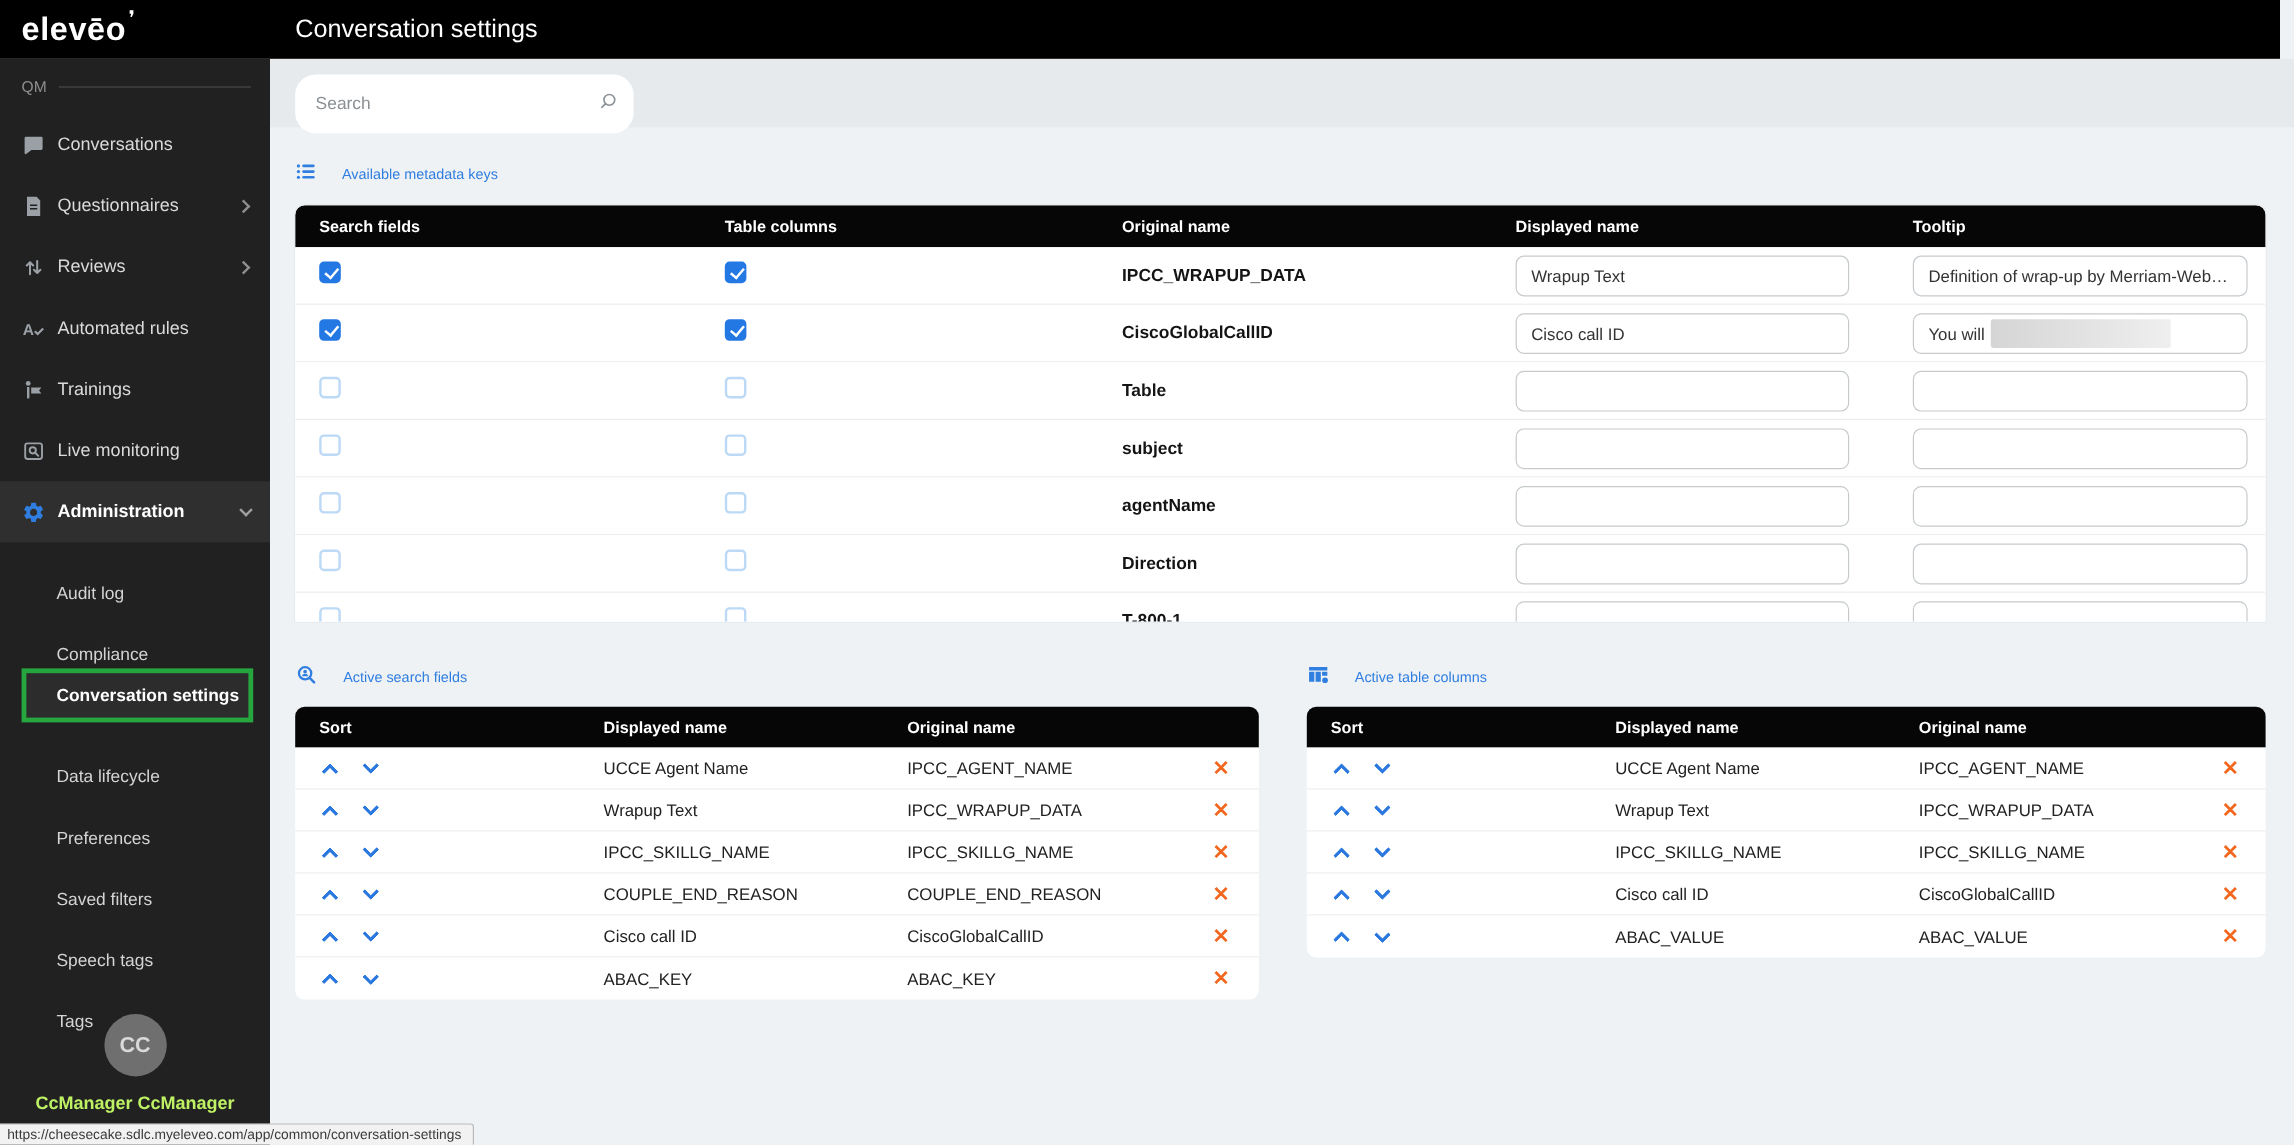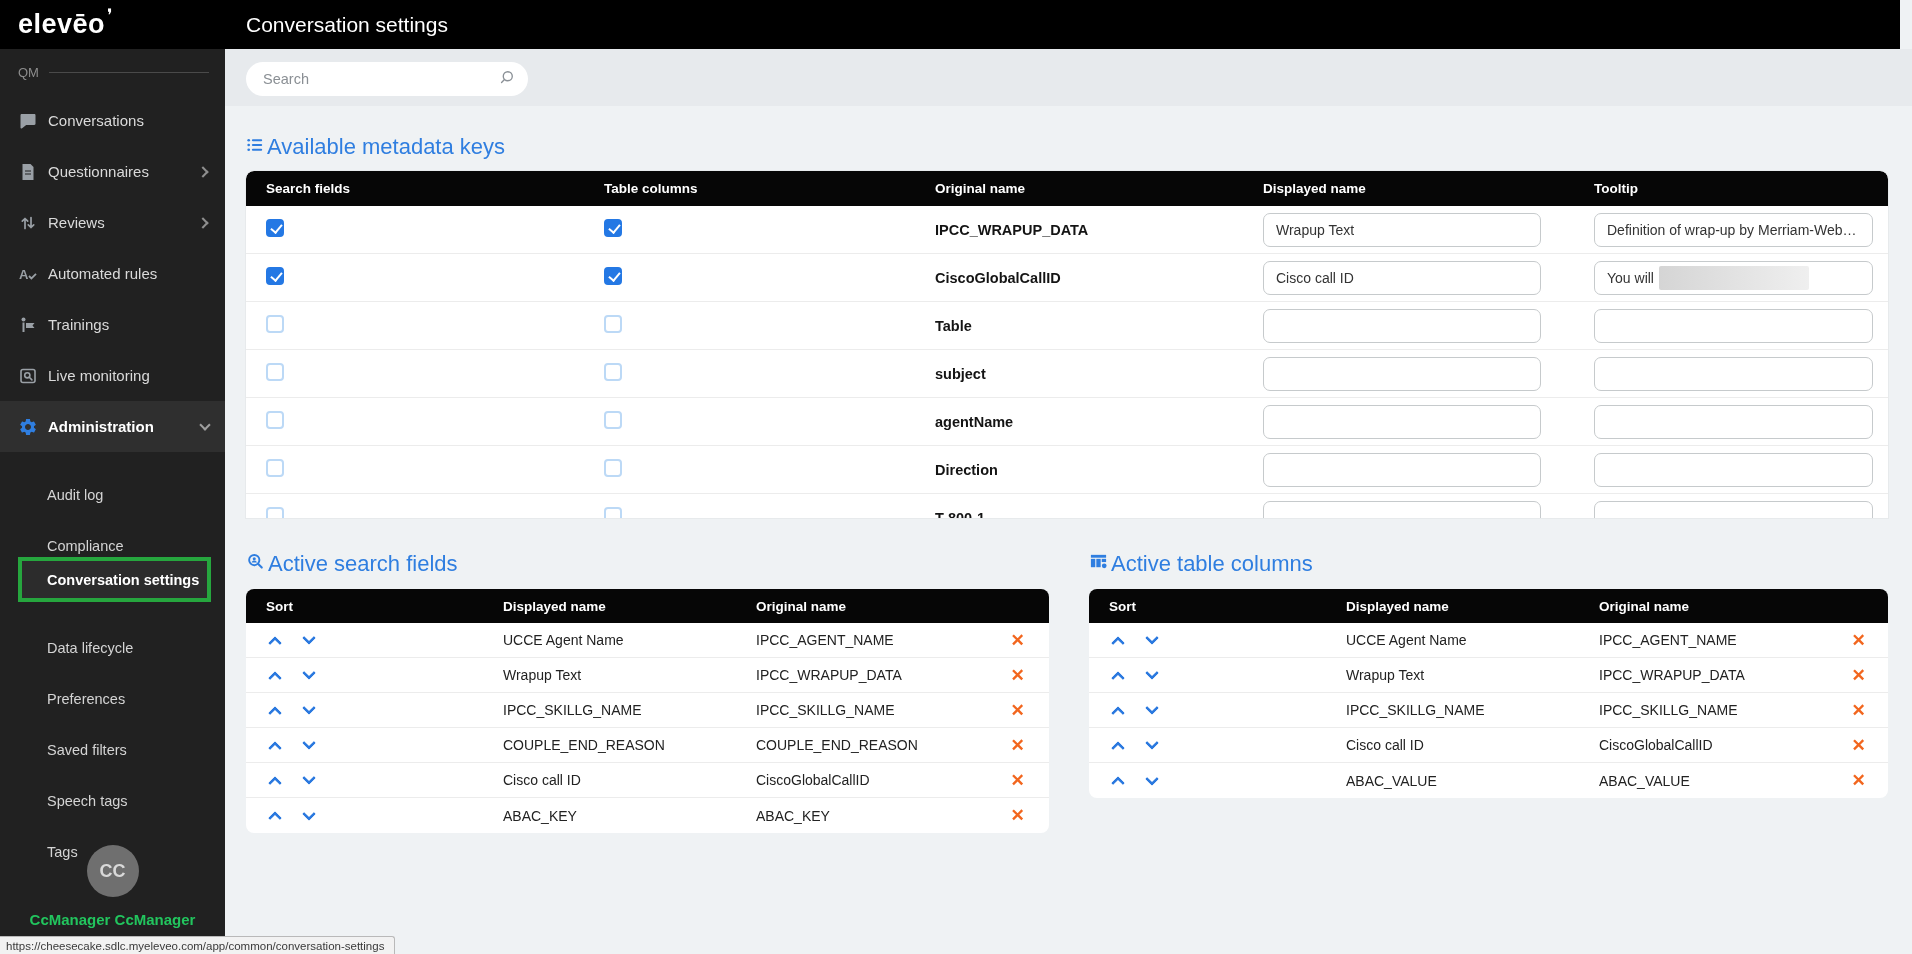"Search" .search-pill { height: 34px -> 49px }
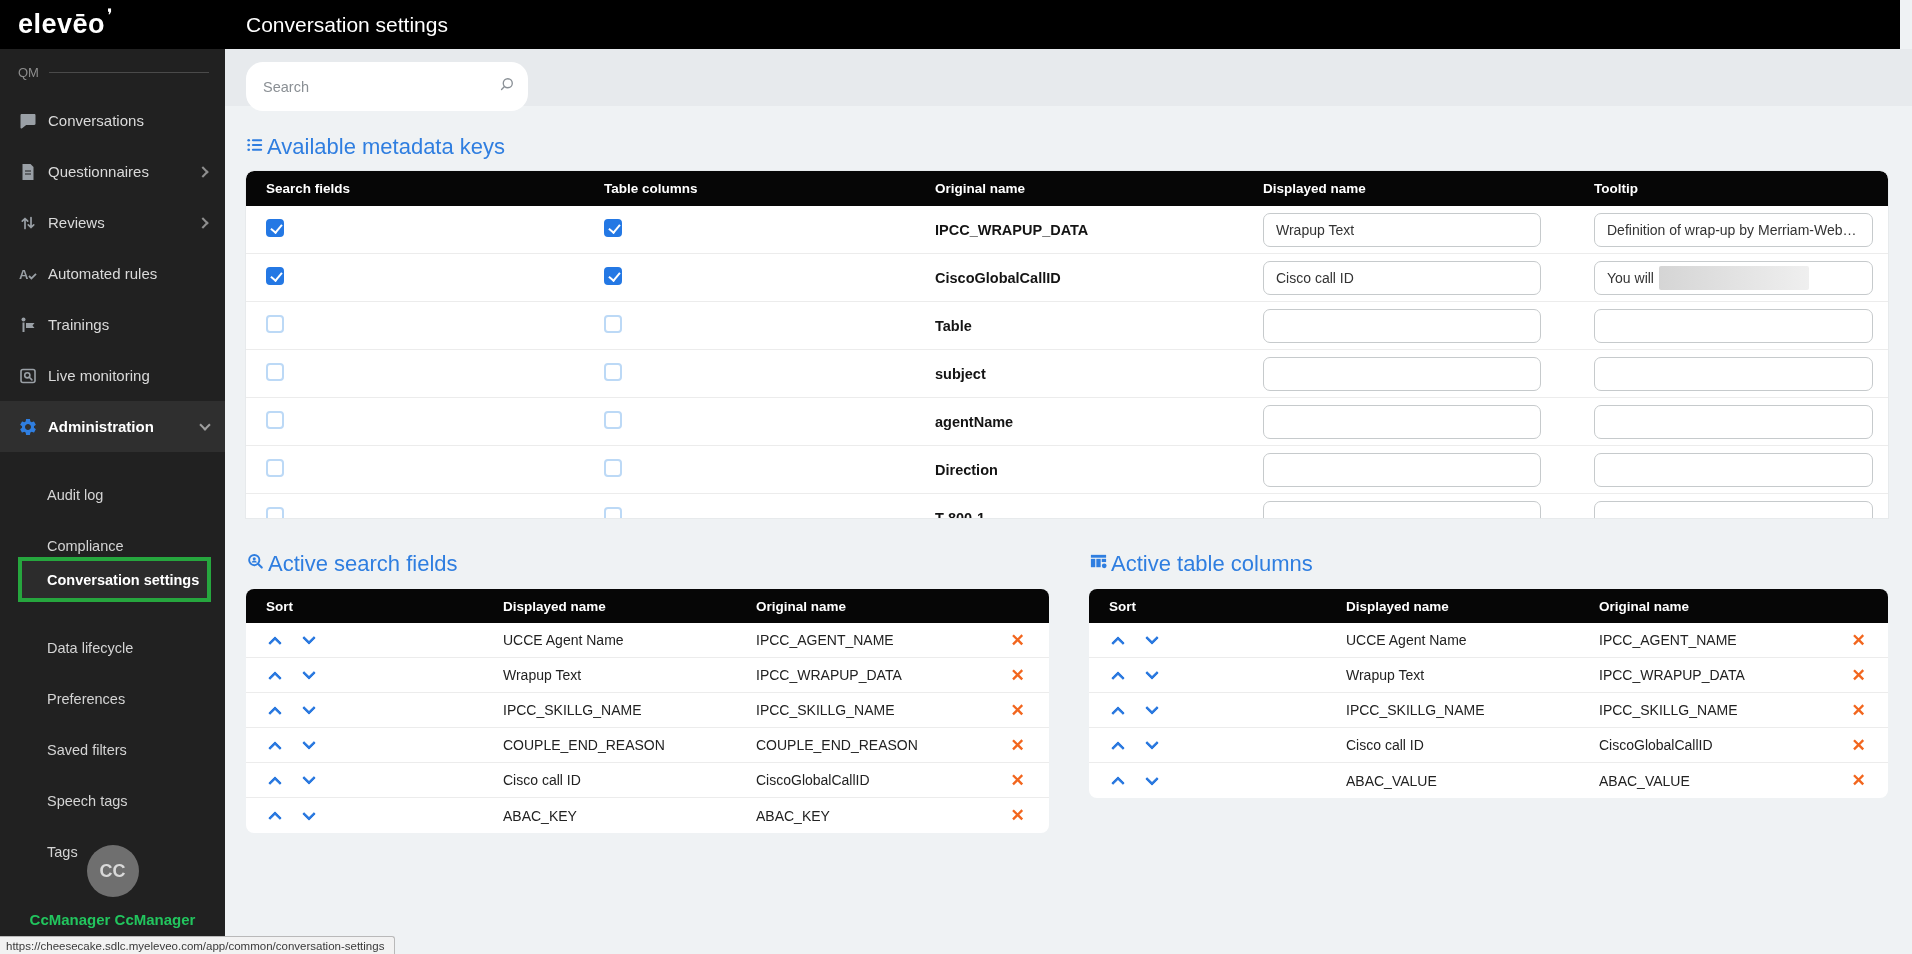"Available metadata keys" .section-heading { font-size: 22px -> 12px; gap: 3px -> 21px }
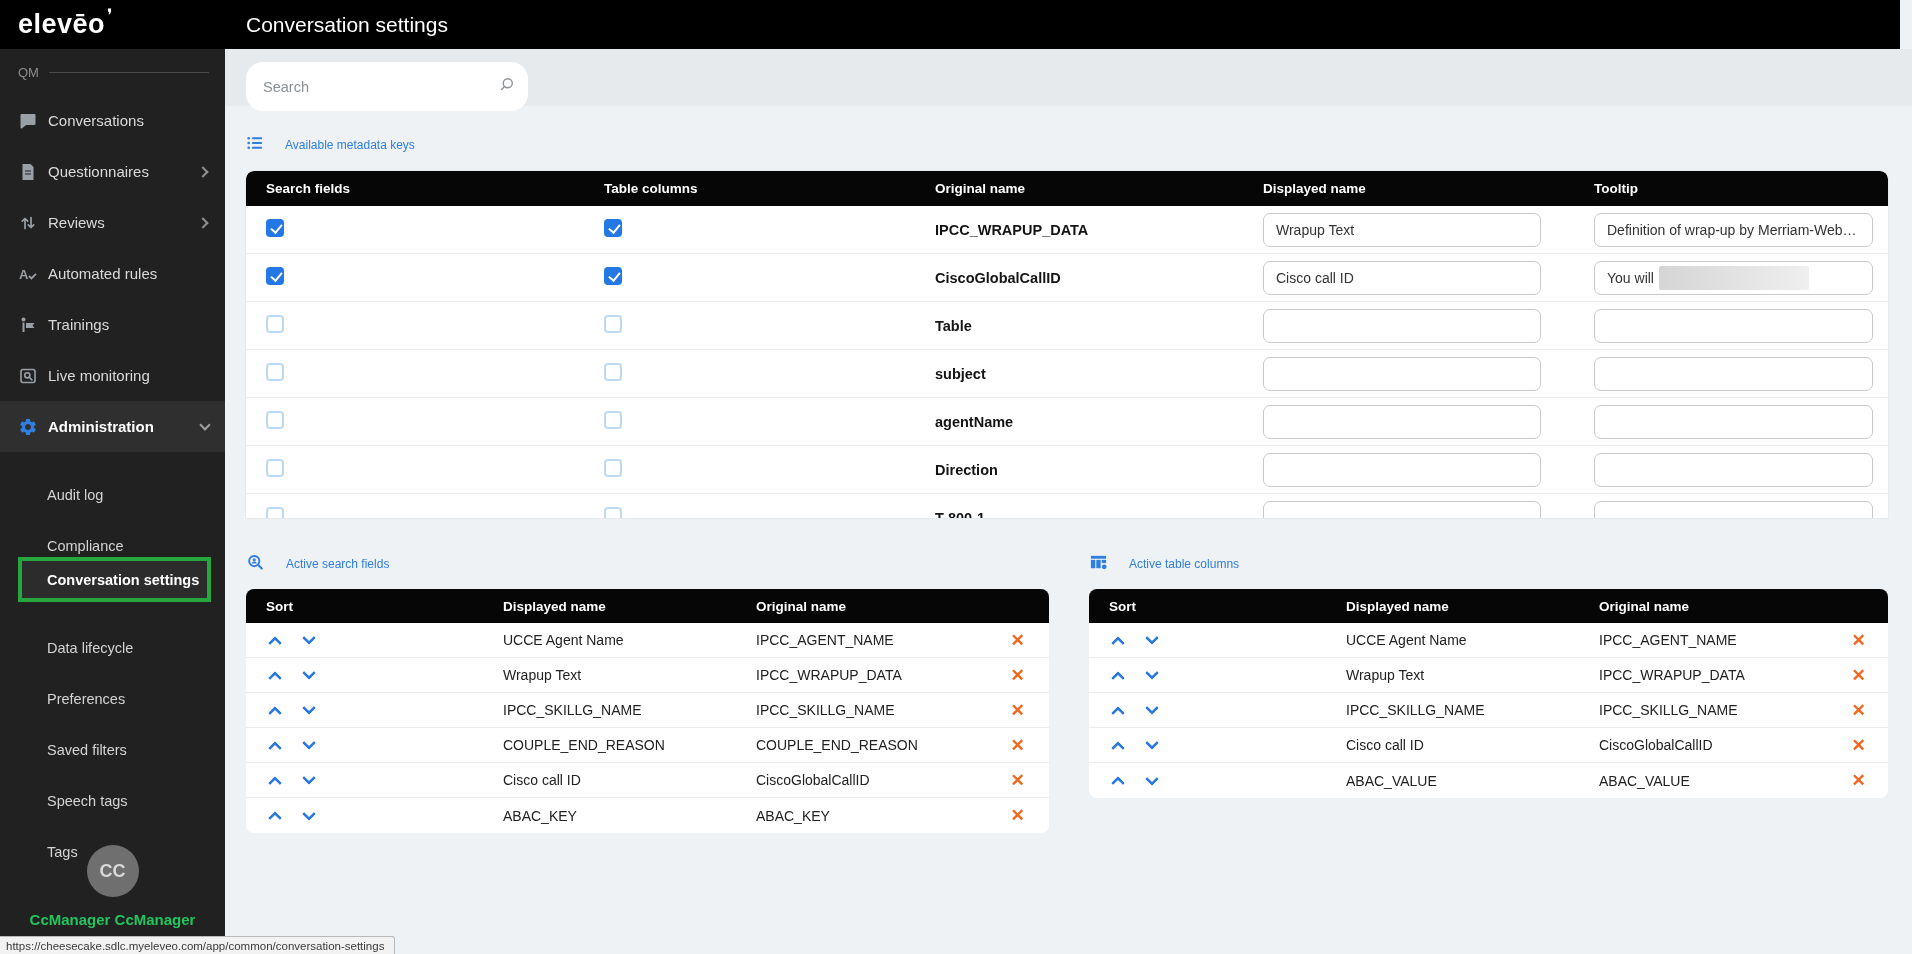"CcManager CcManager" .user-name { color: #22c55e -> #bef264 }
